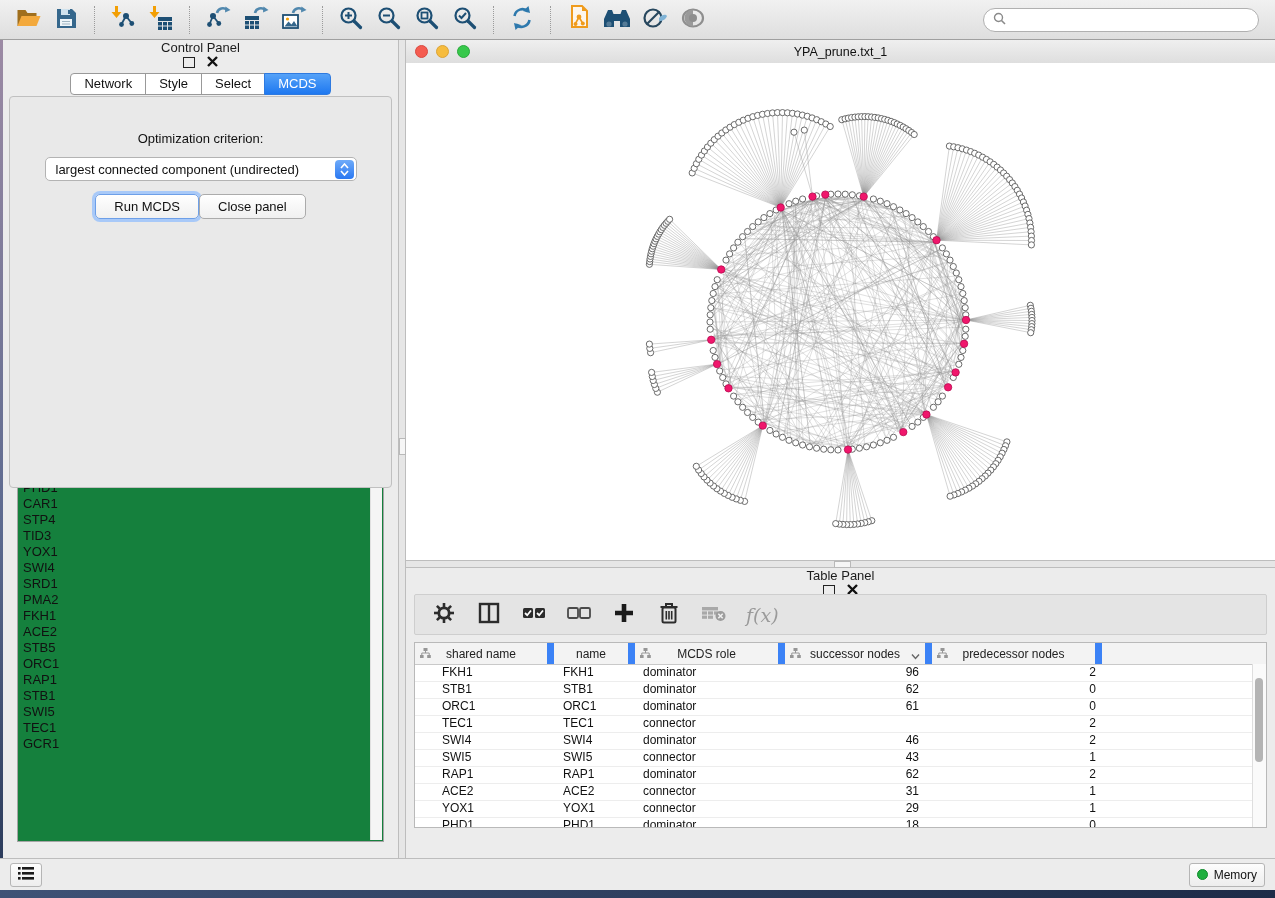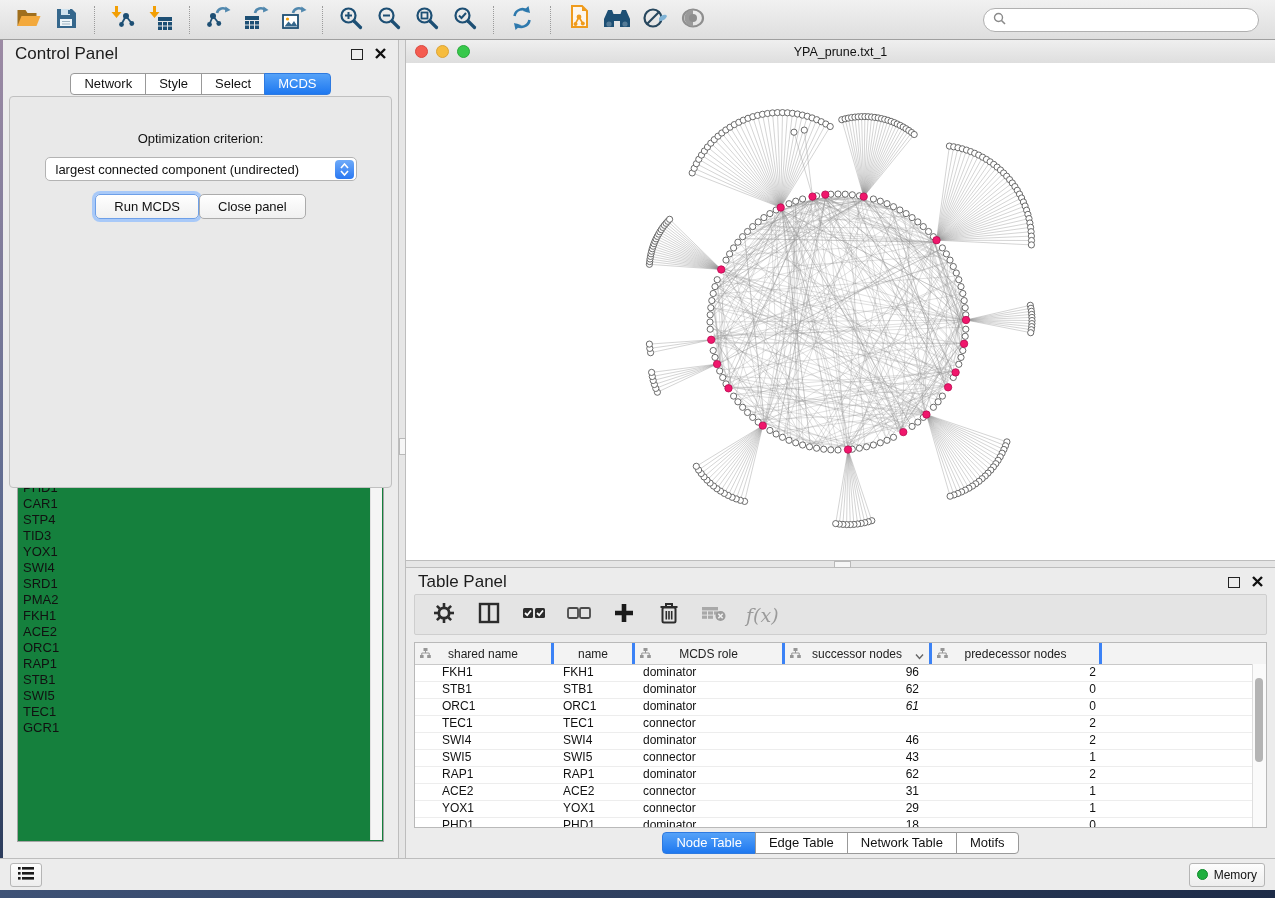"Control Panel" .panel-titlebar { flex-direction: none -> column; font-size: 17px -> 13px }
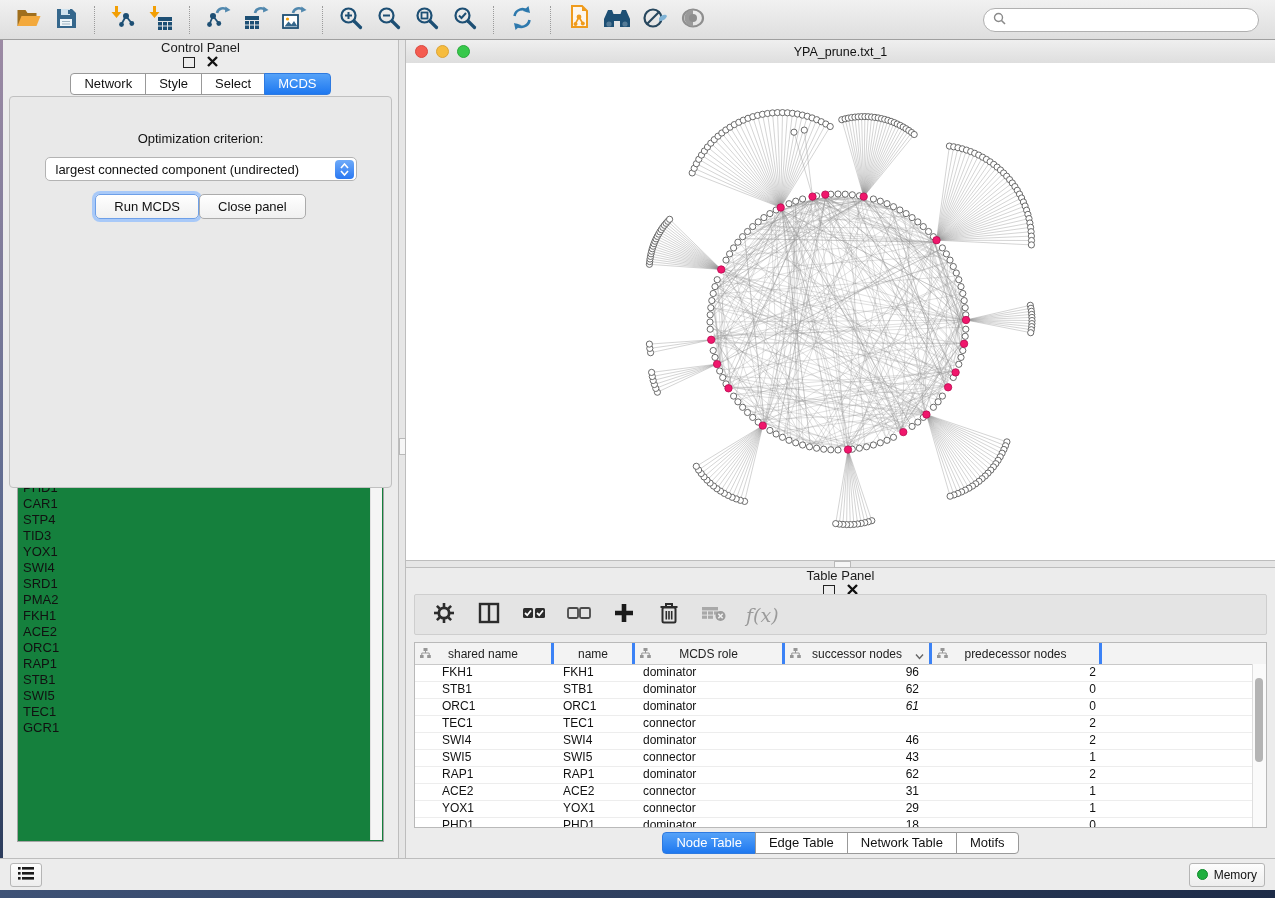"STB5" div { html: none -> <div>STB5</div> }
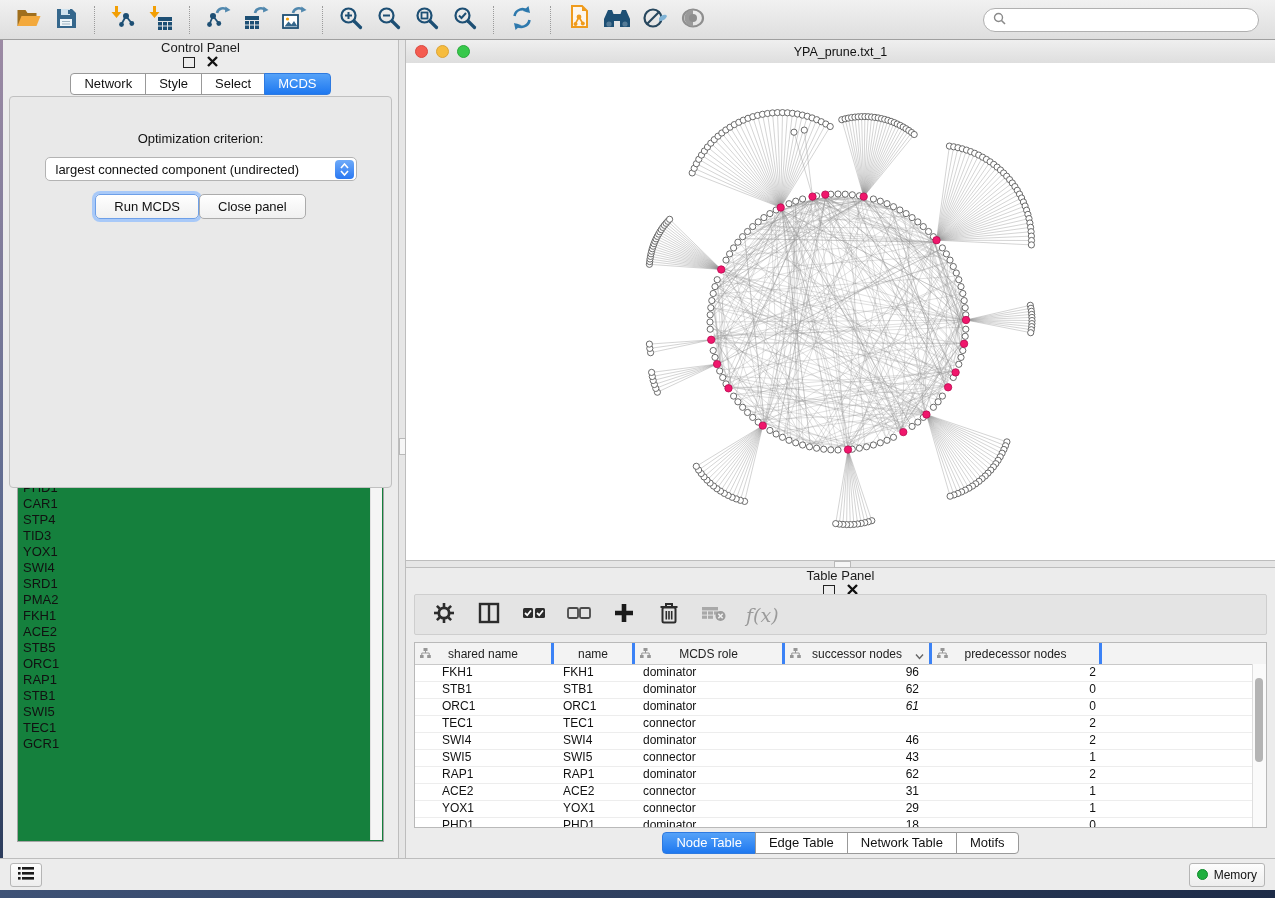"shared name" .th { border-right: 3px solid #3b82f6 -> 7px solid #3b82f6 }
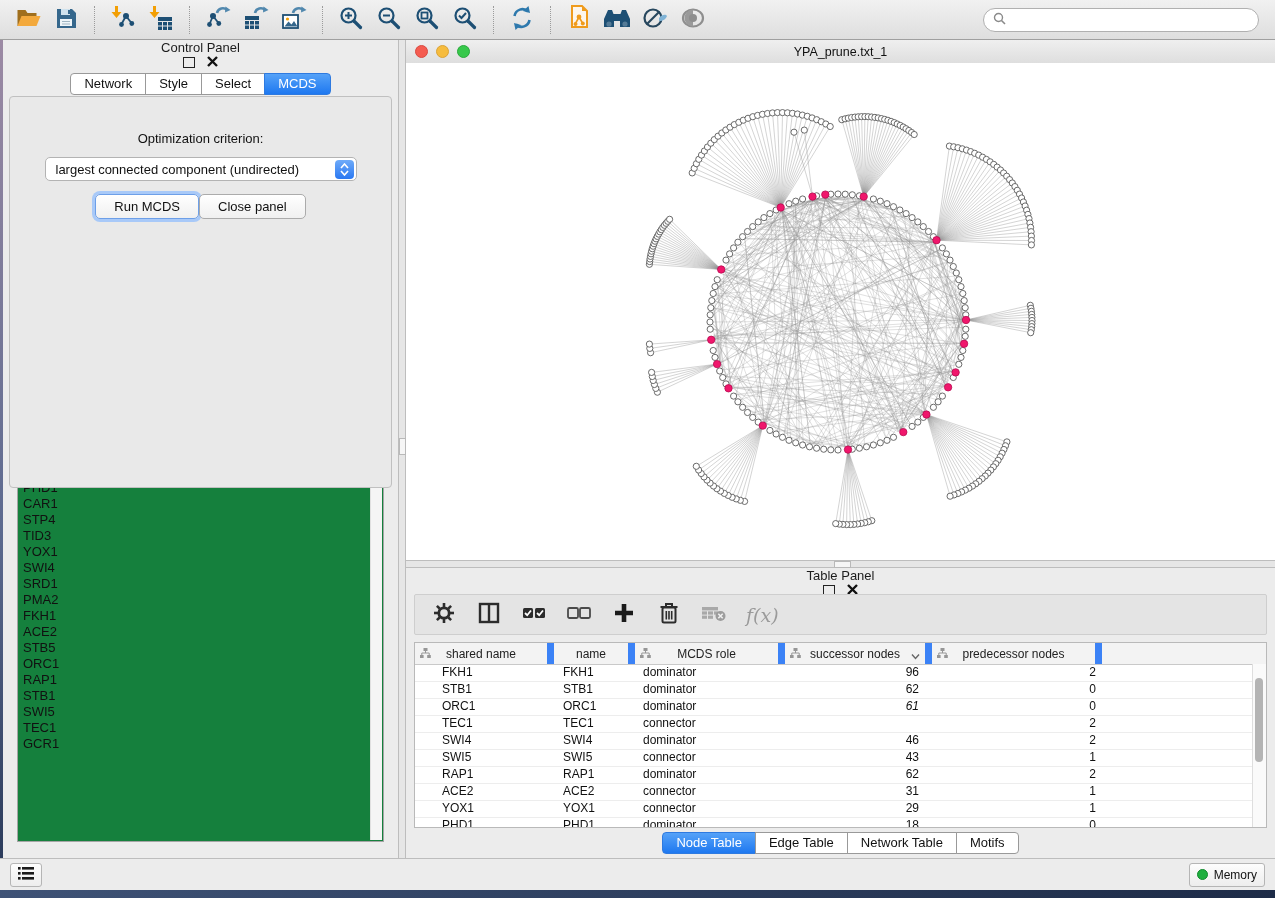"61" div.td { font-style: italic -> none }
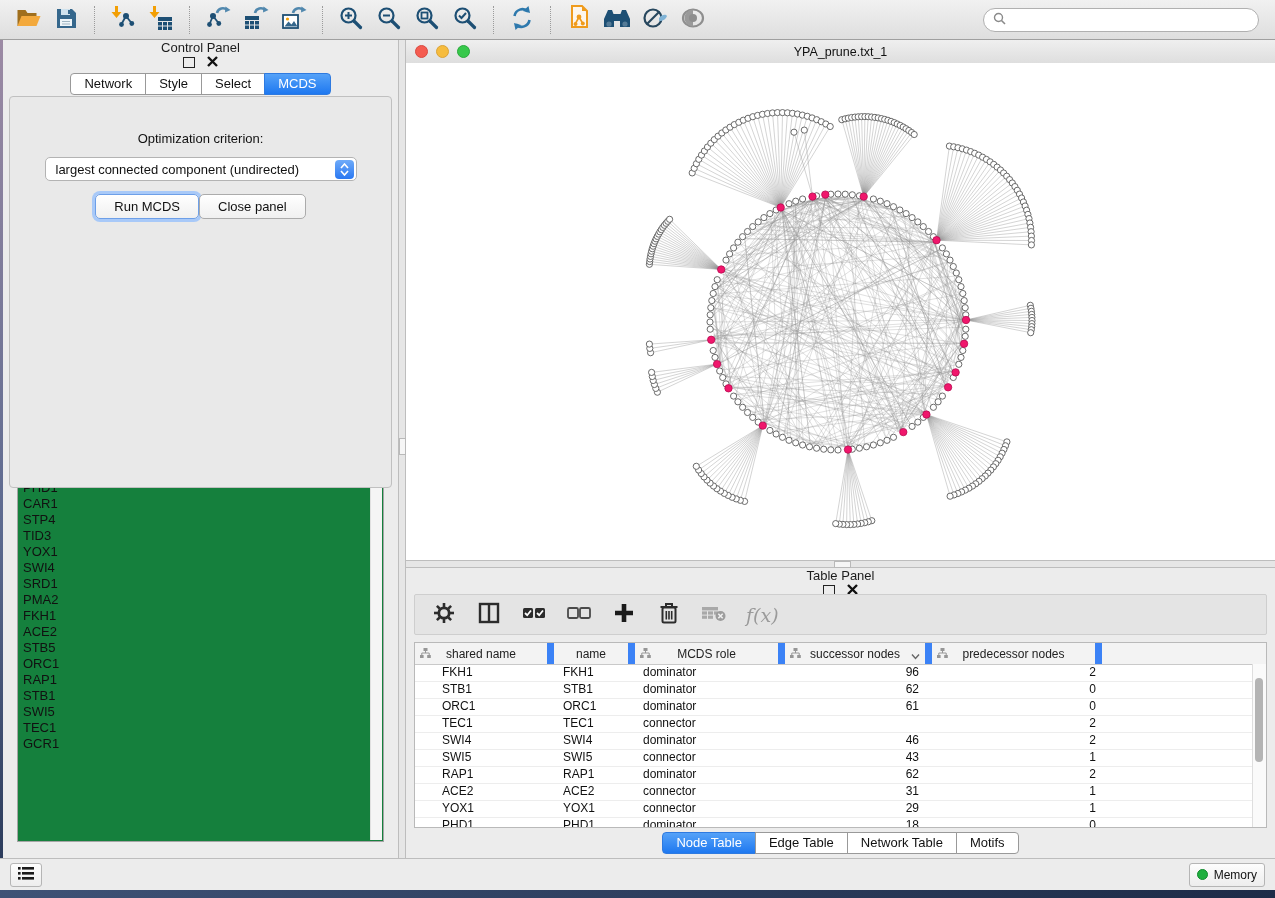"Node Table" div.tp-tabs { html: <div> <span>Node Table</span> <span>Edge Table</span> <span>Network Table</span> <span>Motifs</span> </div> -> none }
